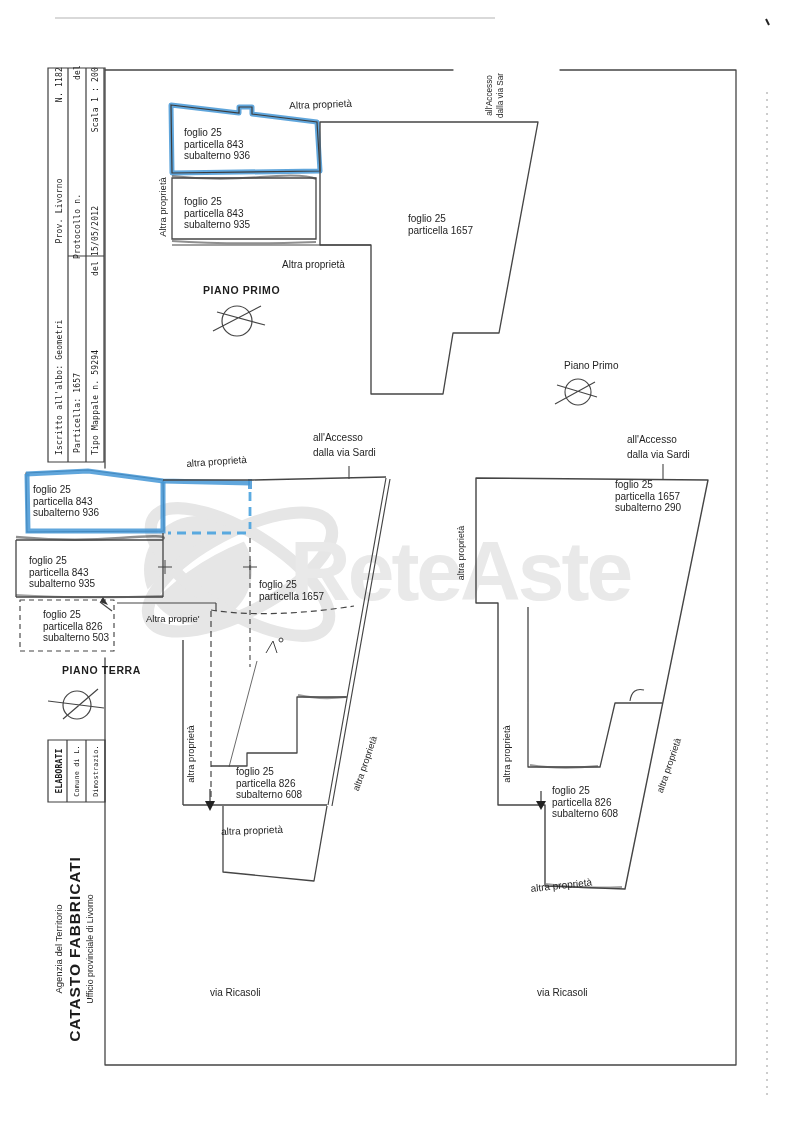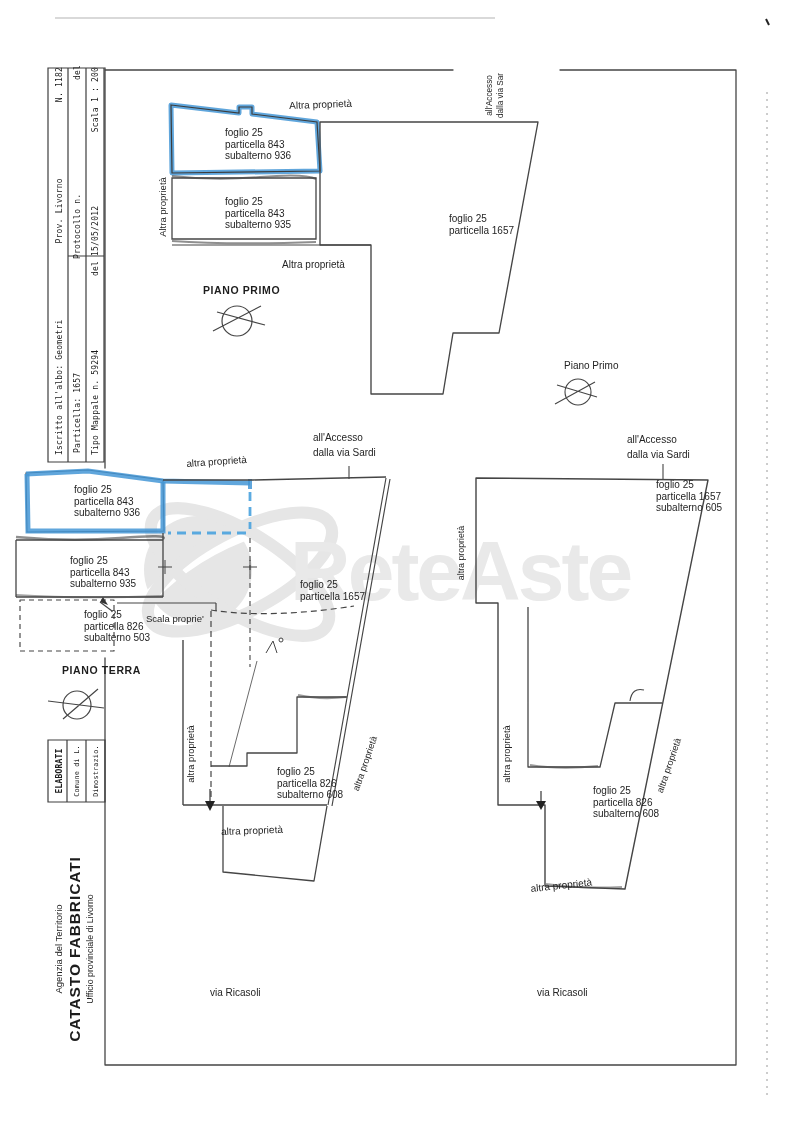"foglio 25" .block3 div { margin-left: 41px -> none }
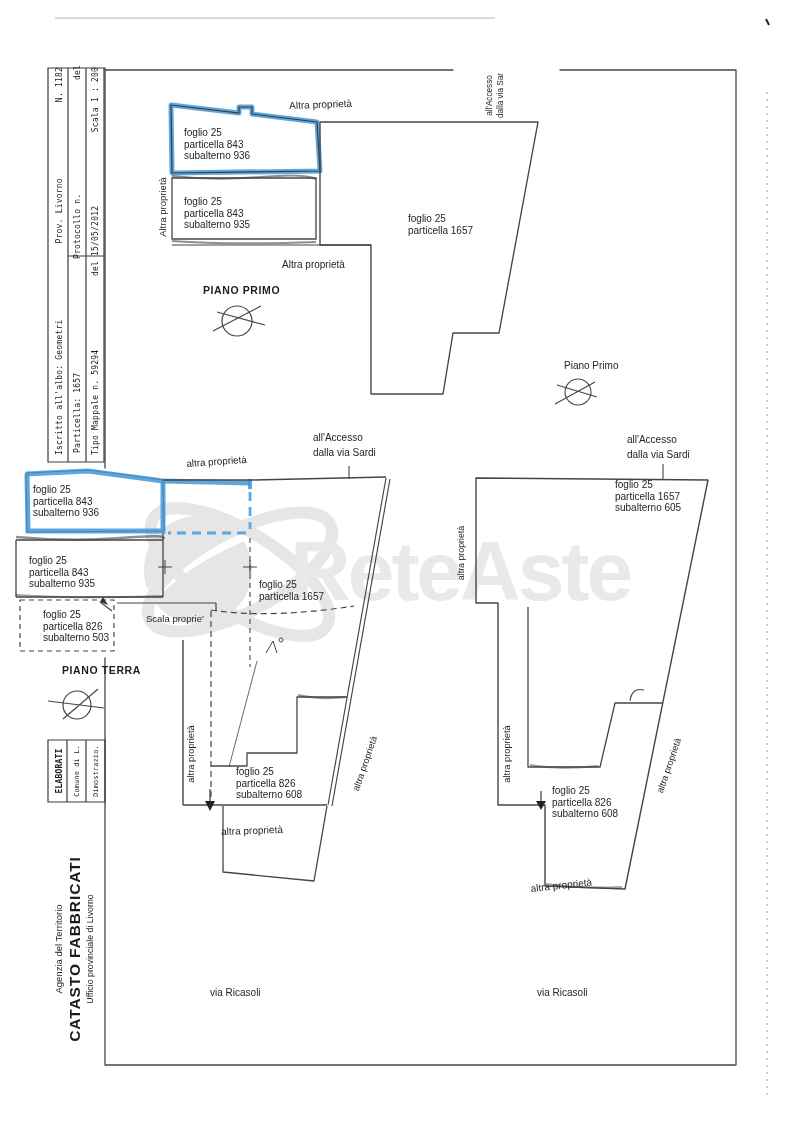"subalterno 605" div { text: 605 -> 290 }
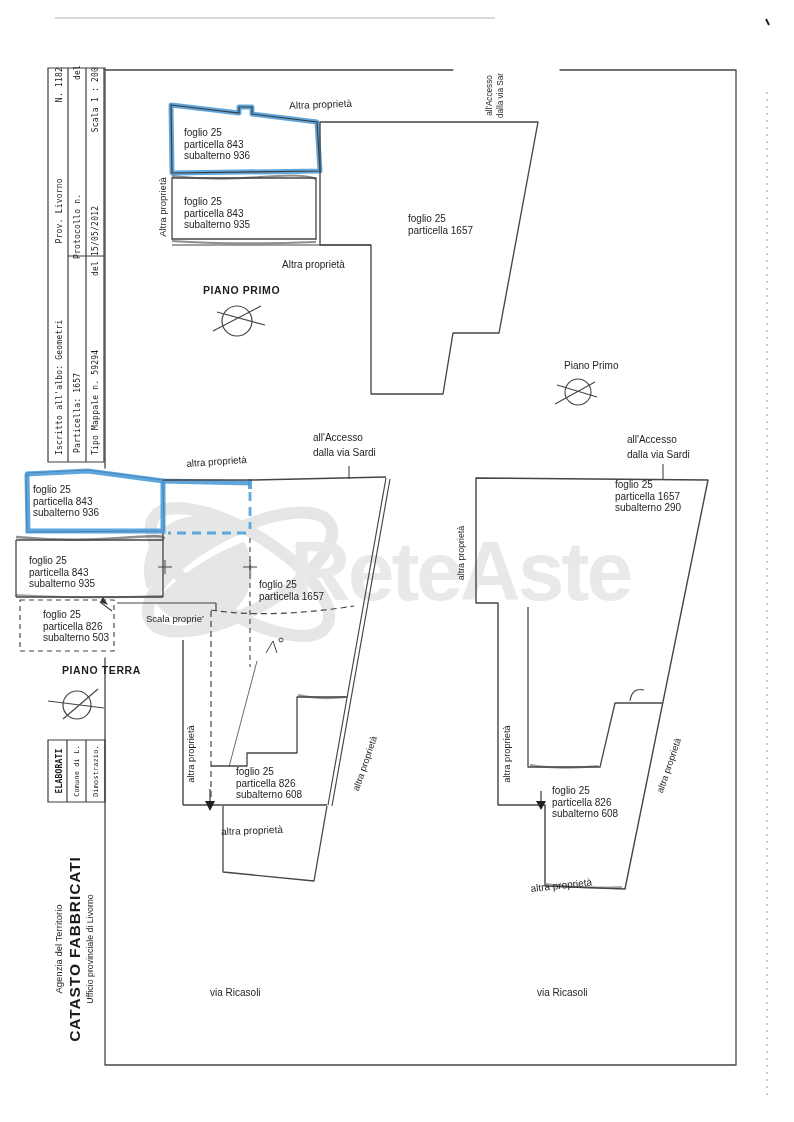"Scala proprie'" div.lbl { text: Scala -> Altra }
